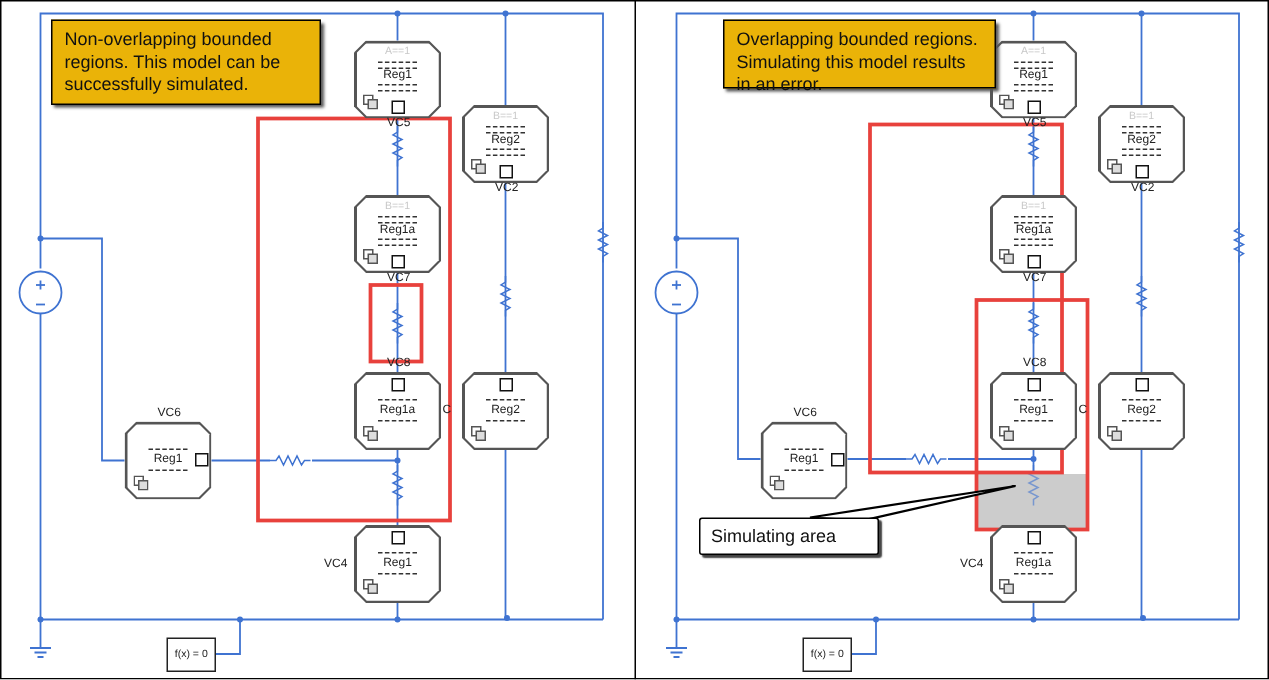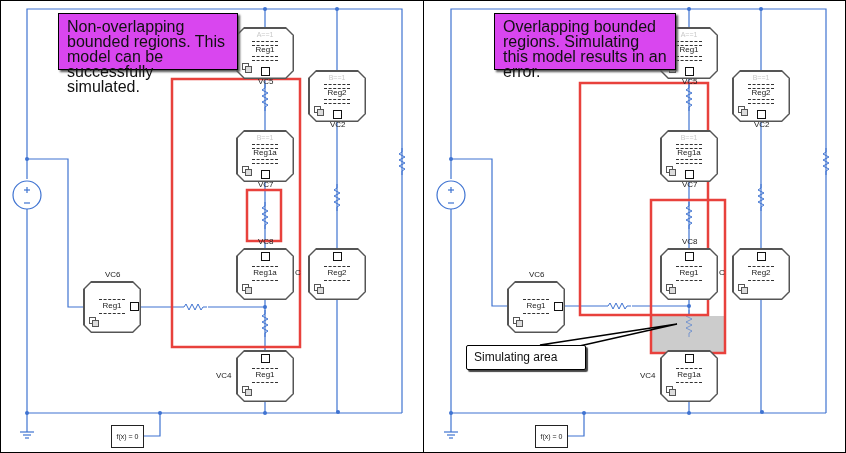"Non-overlapping bounded regions. This" .note { background: #d946ef -> #eab308; font-size: 16px -> 12px; margin-left: 24px -> none }
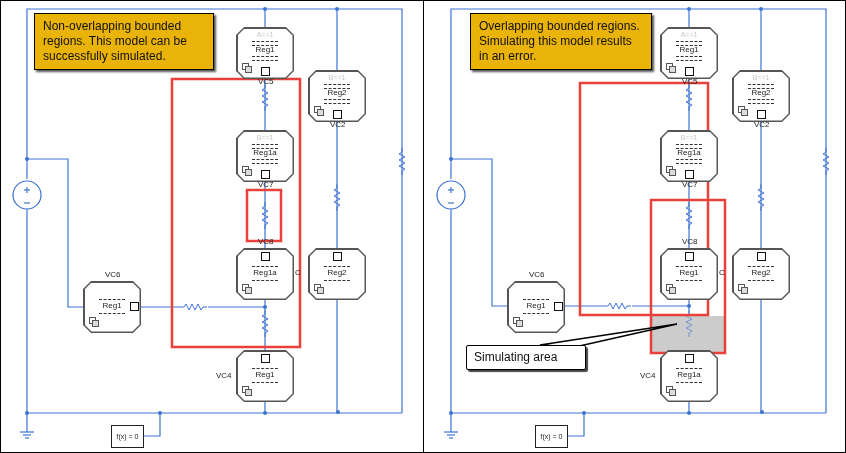"Overlapping bounded regions. Simulating" div.note { height: 57px -> 46px; left: 470px -> 482px }
